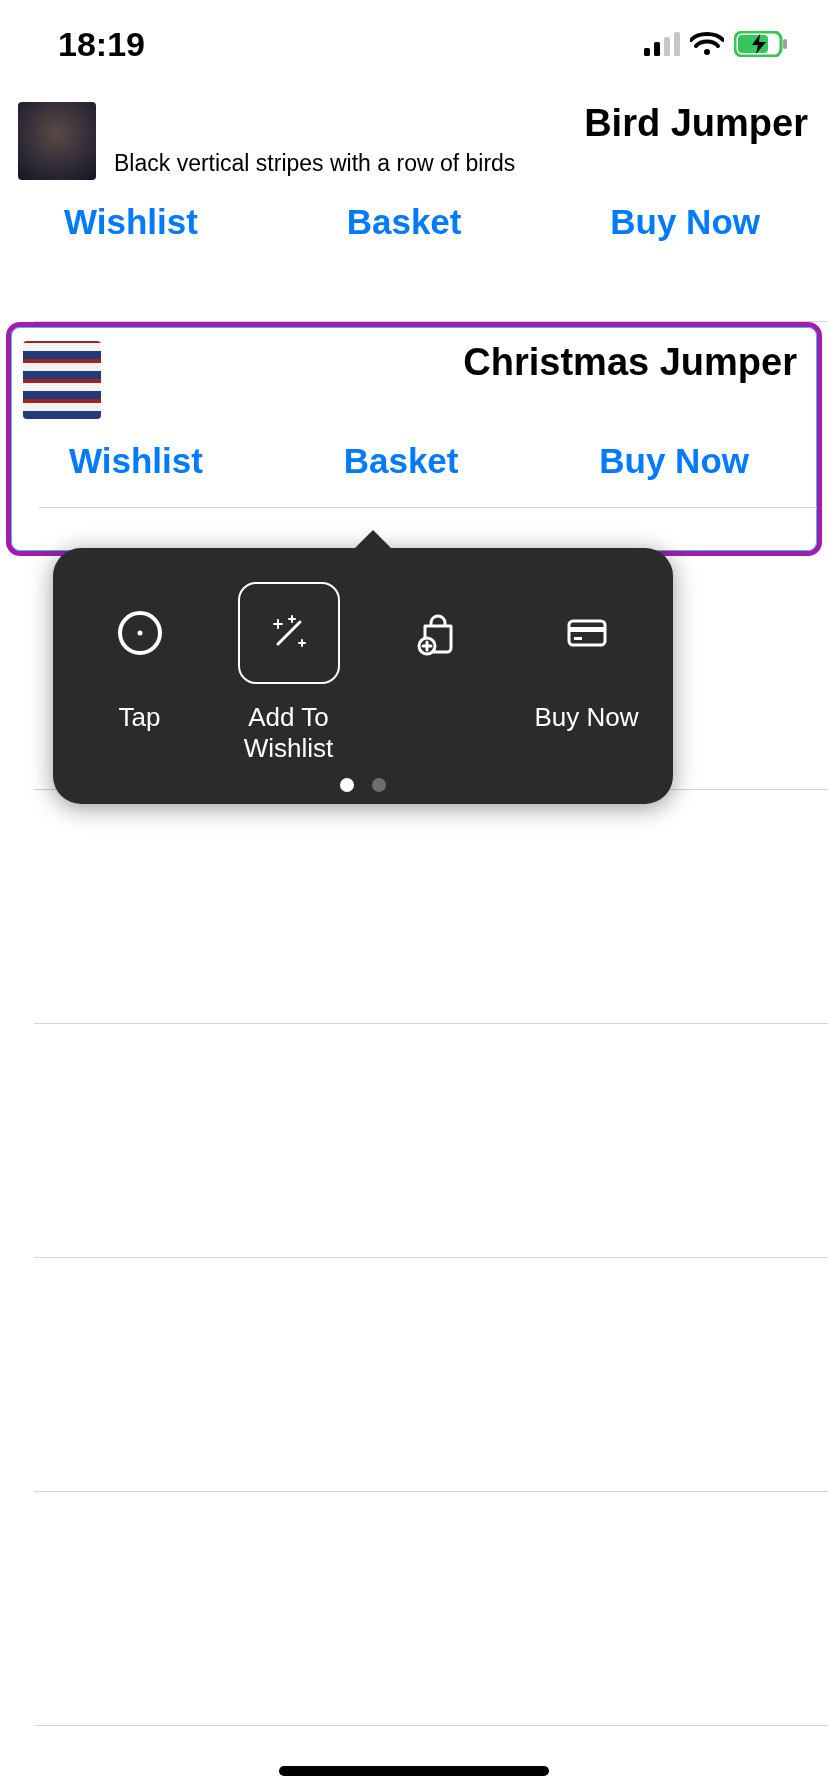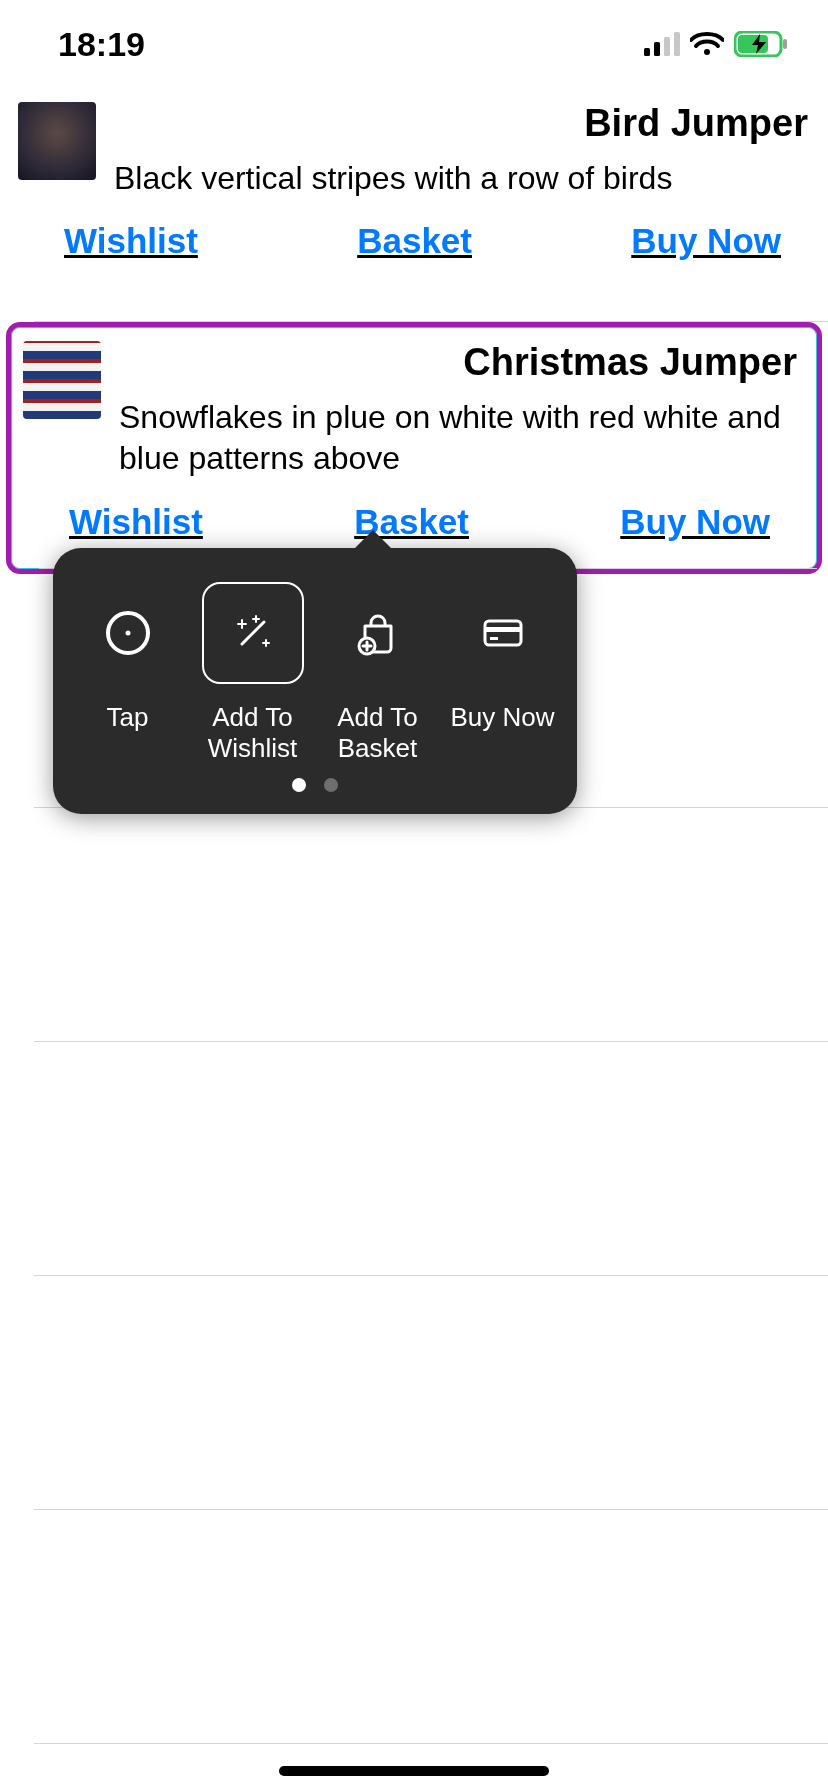"Black vertical stripes with a" .row-desc { font-size: 32px -> 23px; margin-top: 12px -> 3px }
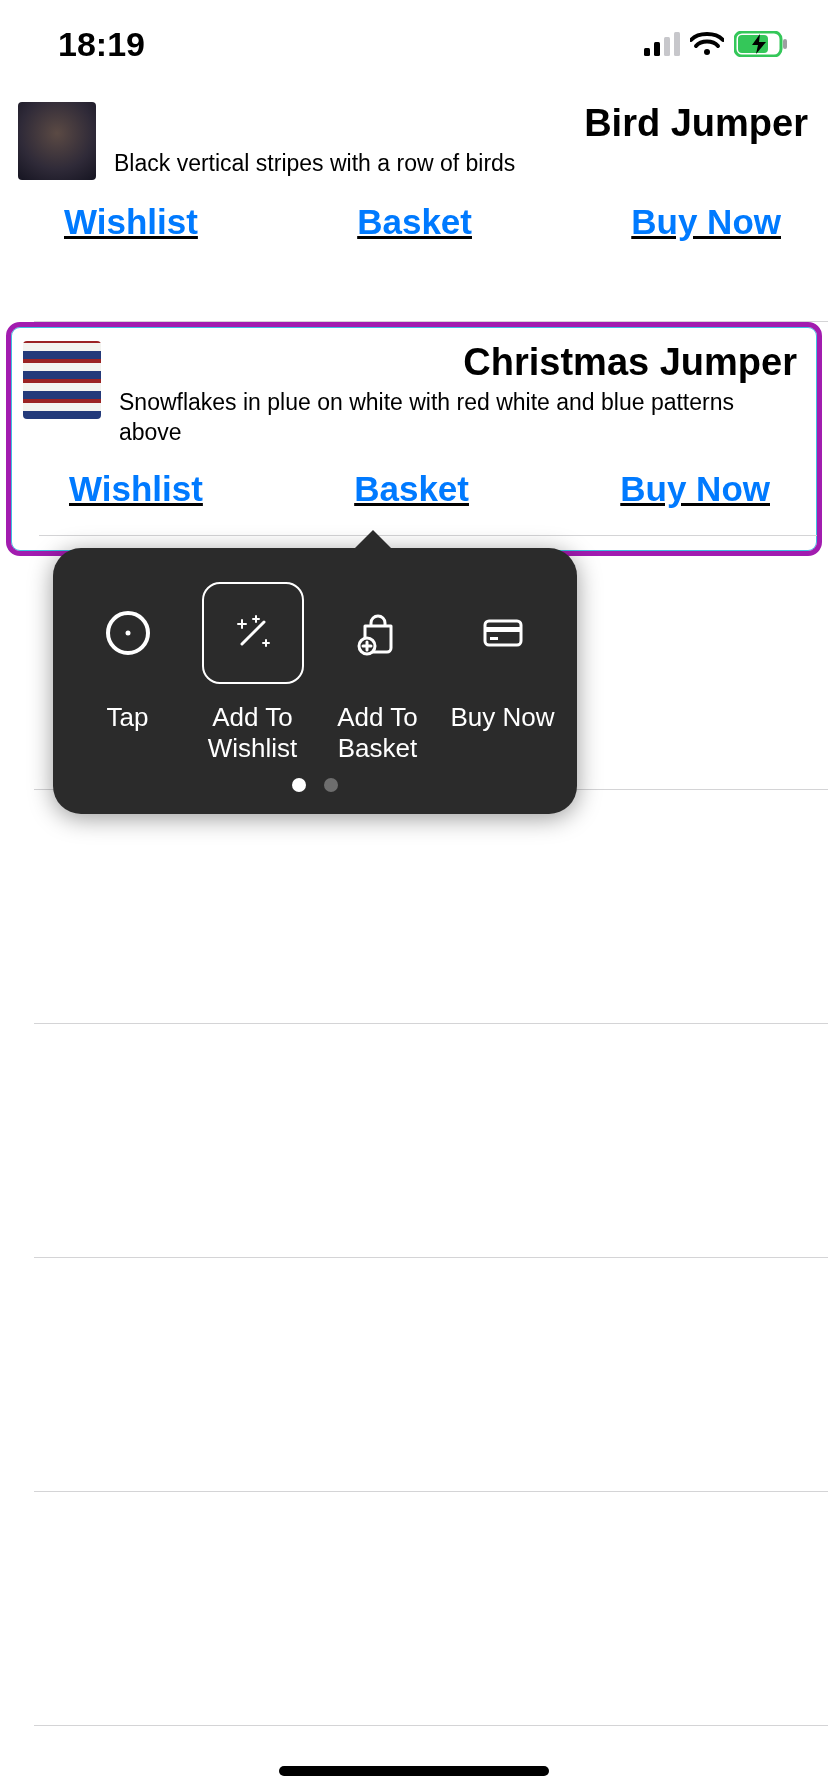"Wishlist" .row-actions { padding: 22px 47px 26px 30px -> 22px 68px 26px 30px; text-decoration: underline -> none }
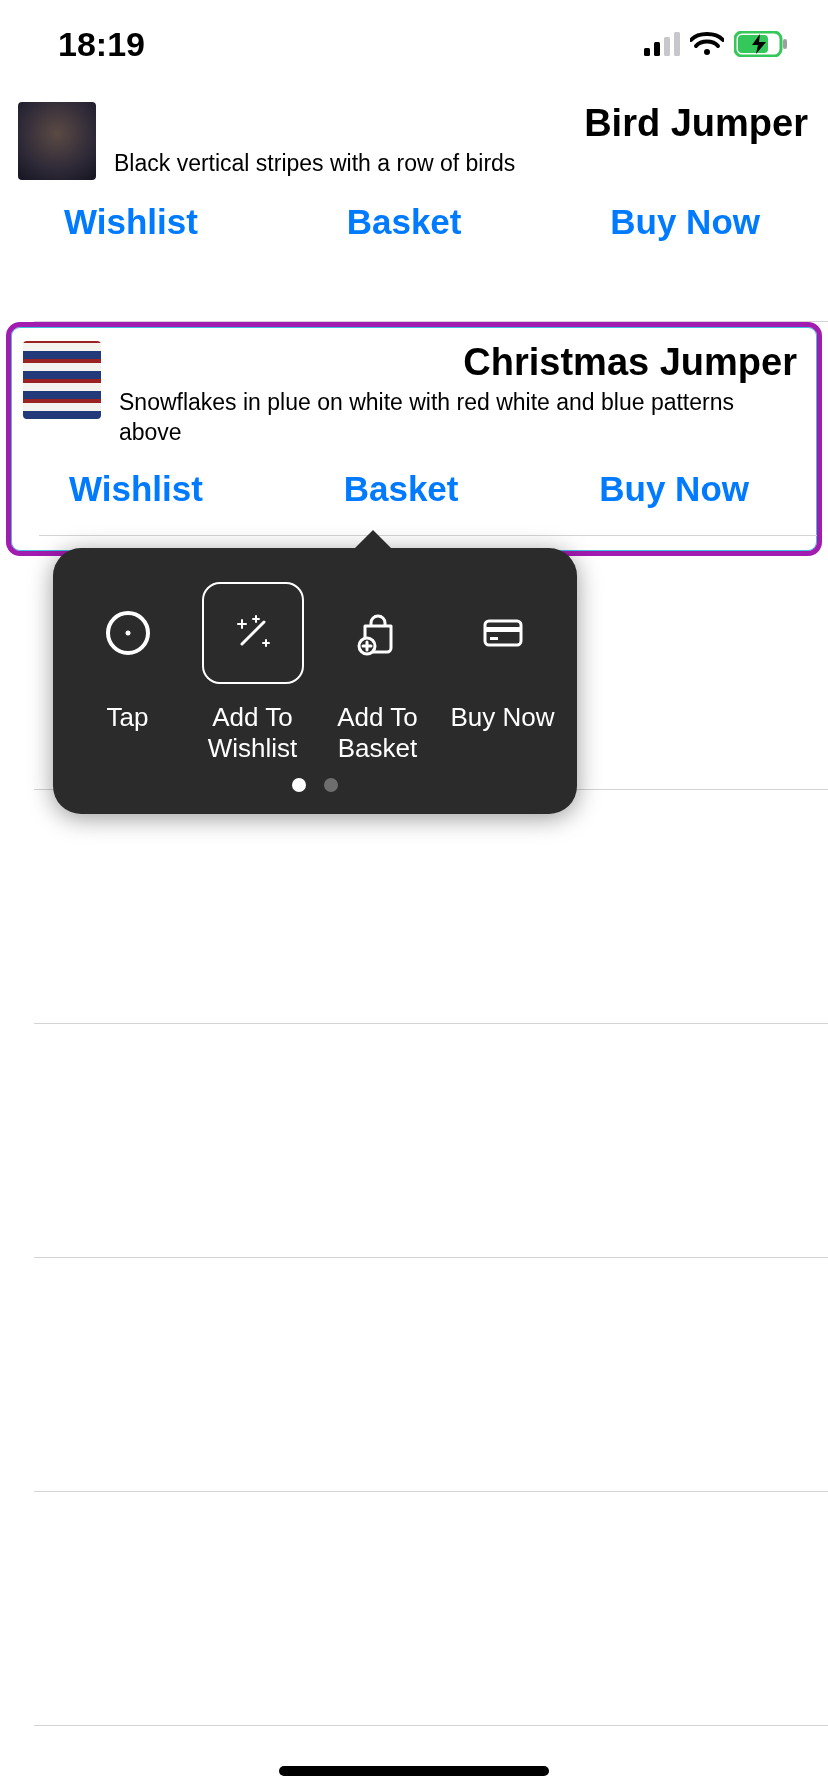"Snowflakes in plue on white" div.row-desc { html: <div>Snowflakes in plue on white with red white and blue patterns above</div> -> none }
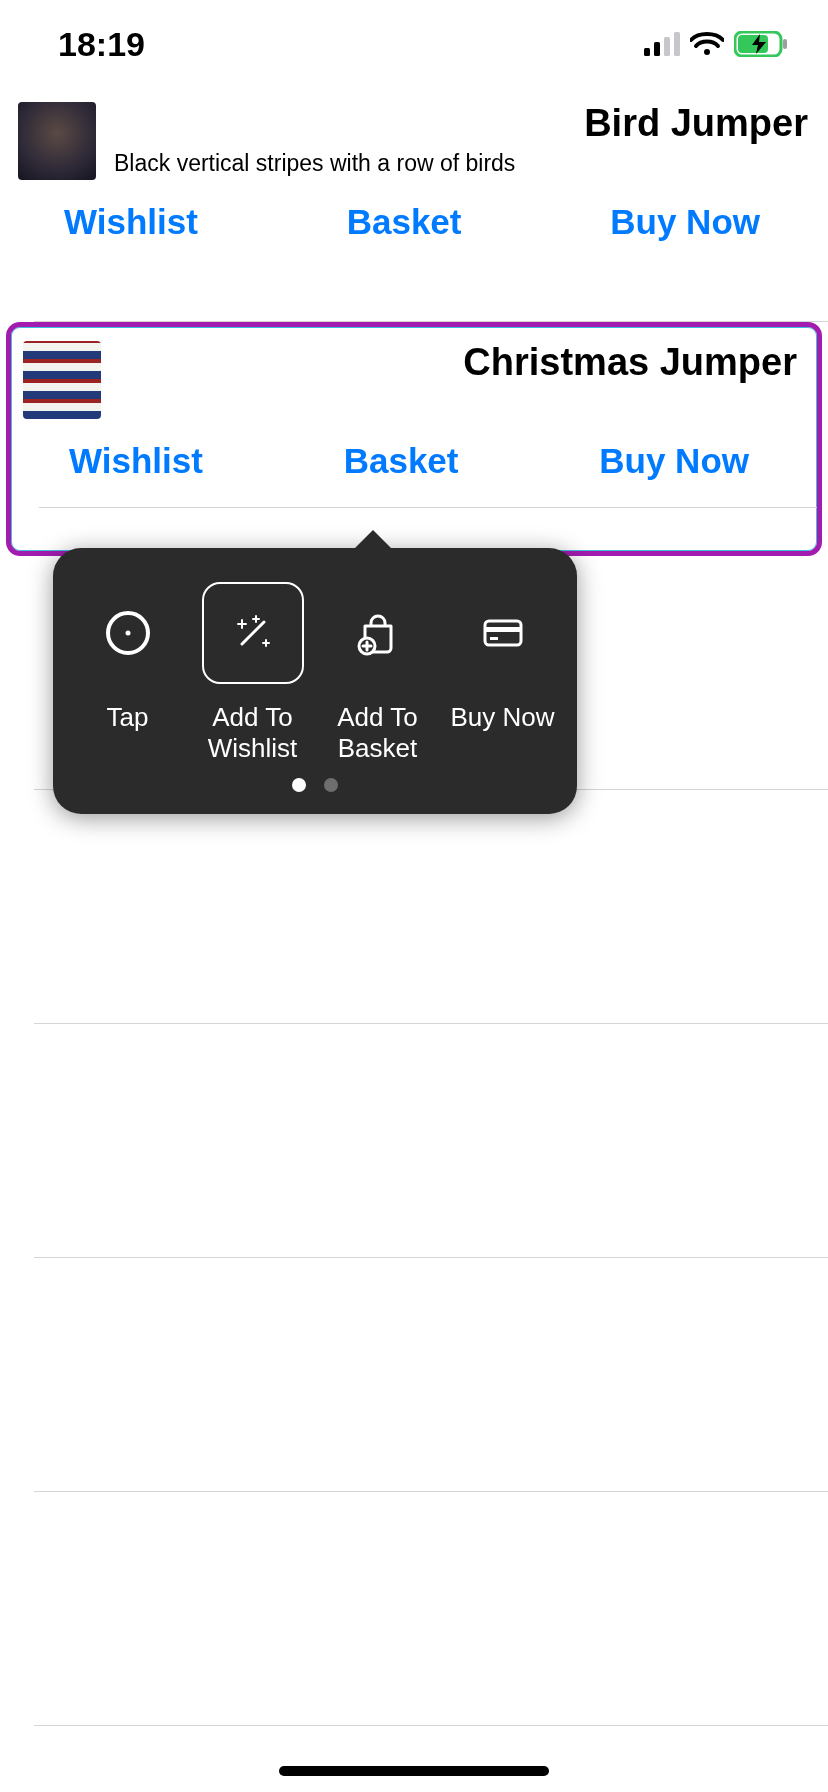"Tap" .popup { padding: 30px 12px 22px -> 30px 12px 12px; width: 524px -> 620px }
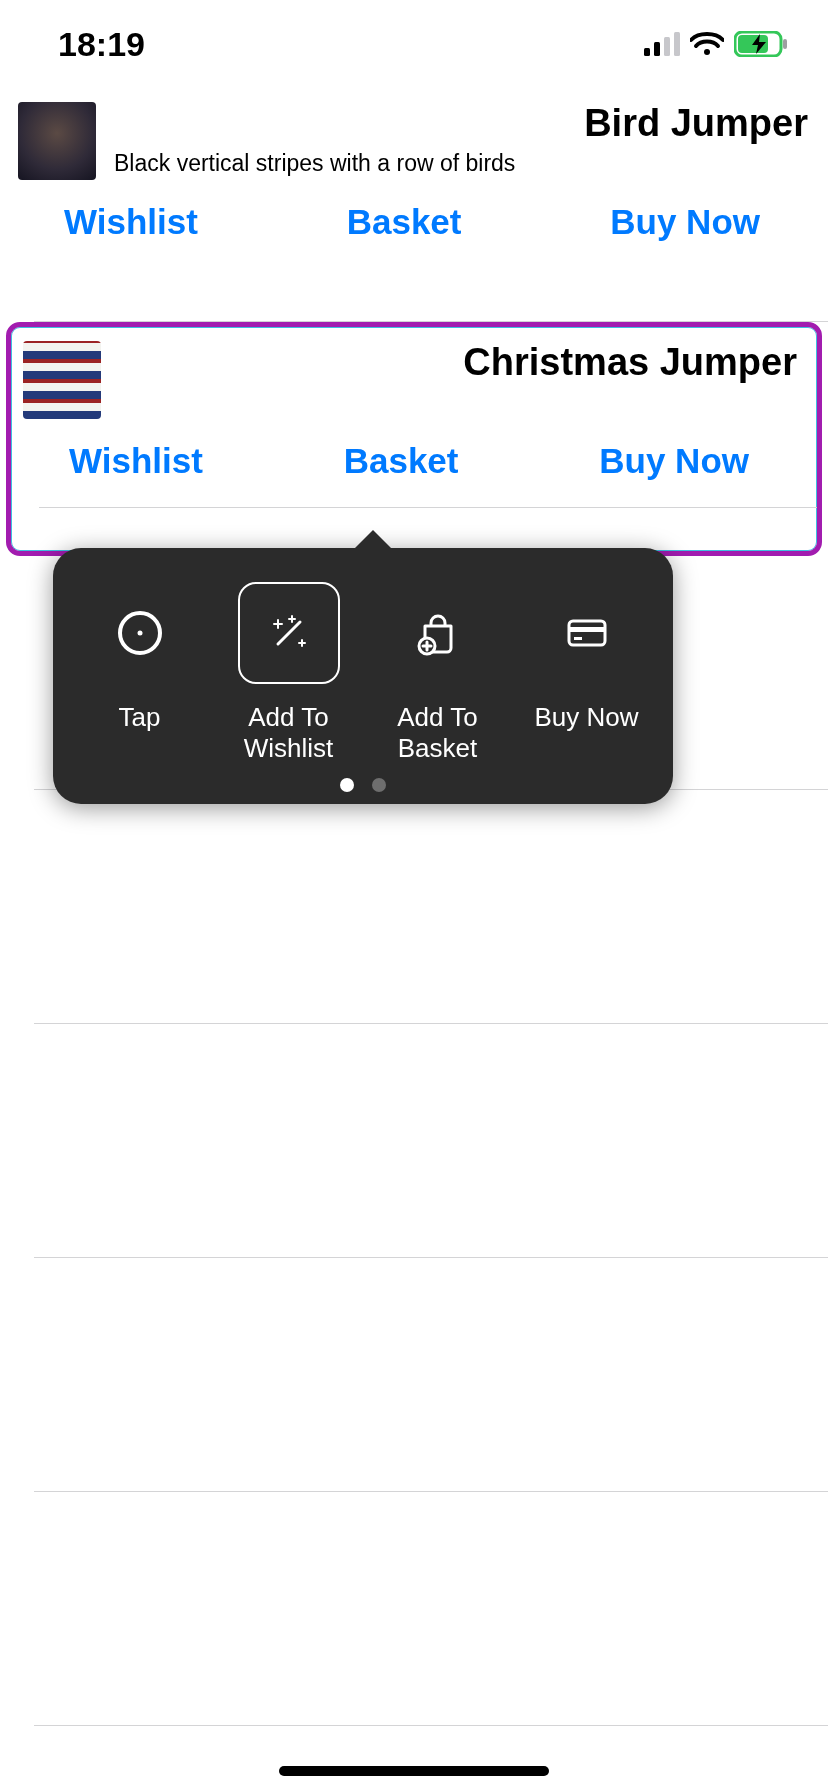"Add To Basket" span { html: <span>Add To Basket</span> -> none }
